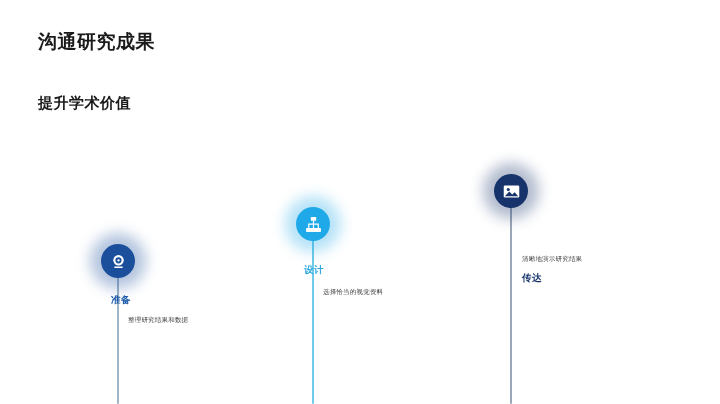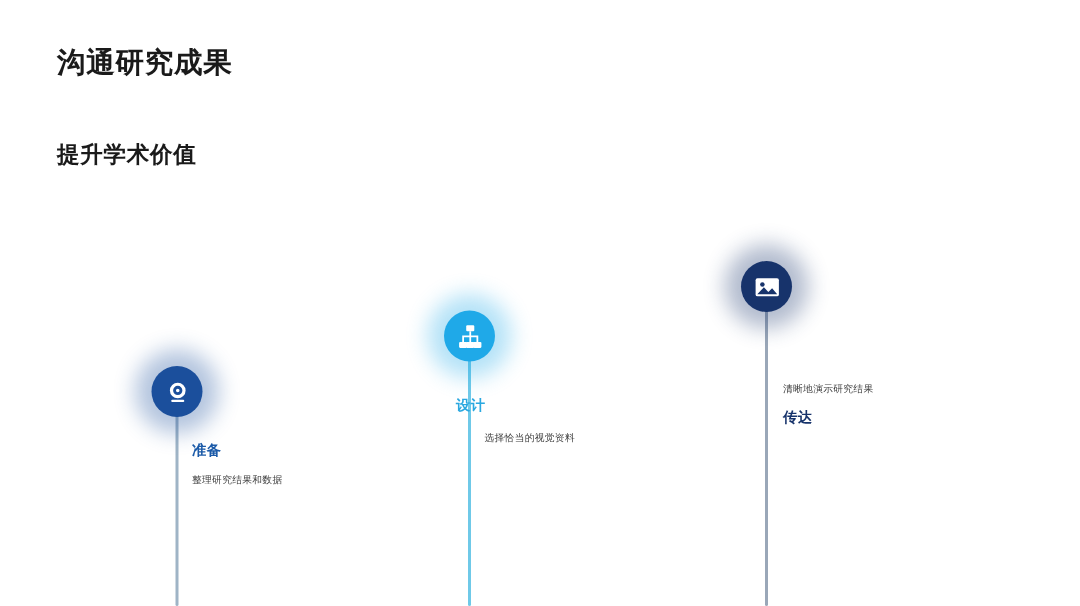"准备" div.ms-label { left: 128px -> 111px }
